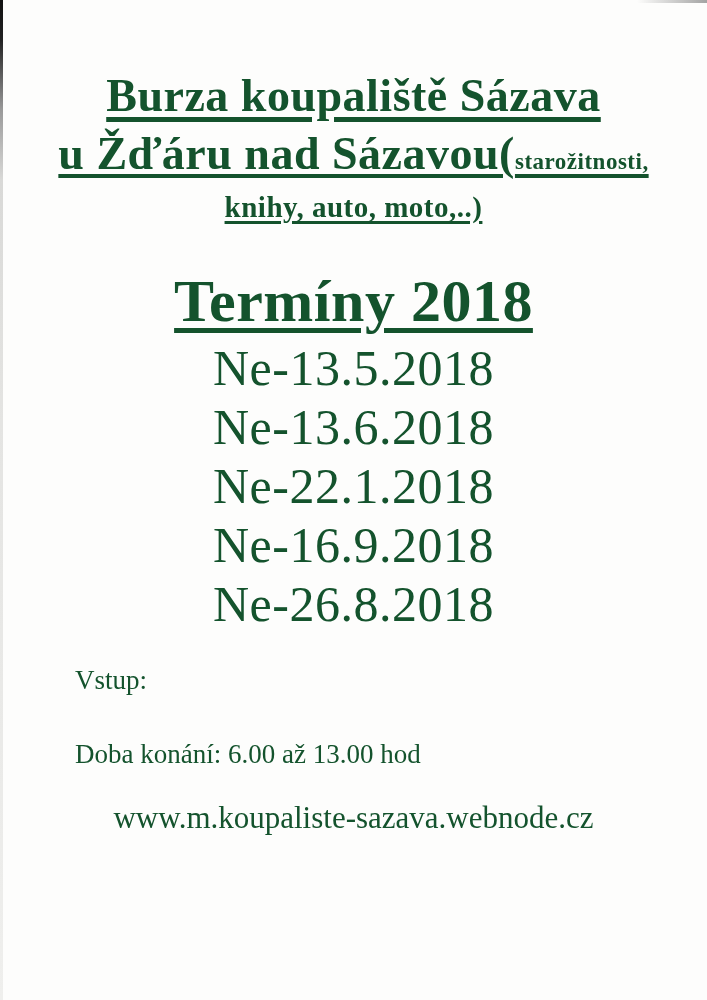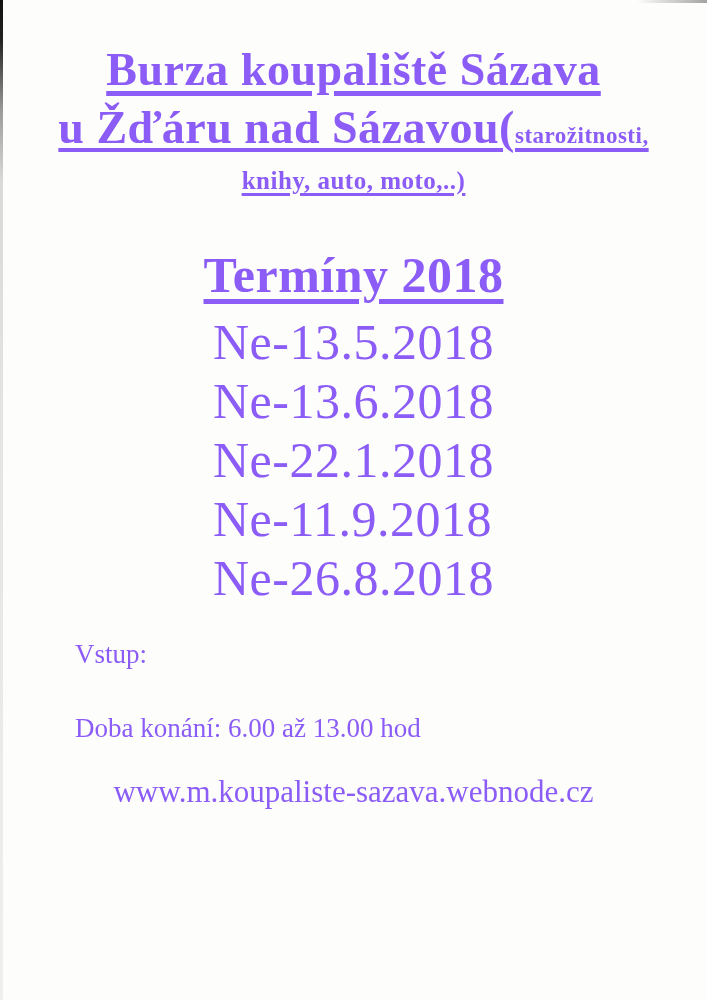"Burza koupaliště Sázava" .page { color: #8b5cf6 -> #14532d; padding-top: 44px -> 70px }
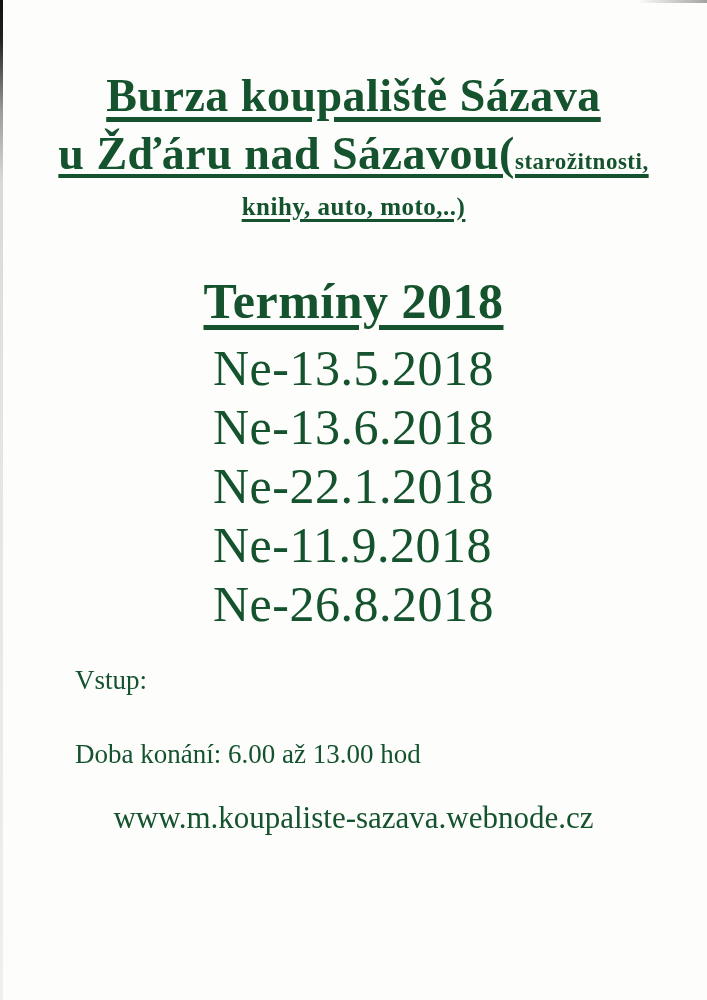"knihy, auto, moto,..)" .title-line3 { font-size: 25px -> 29px }
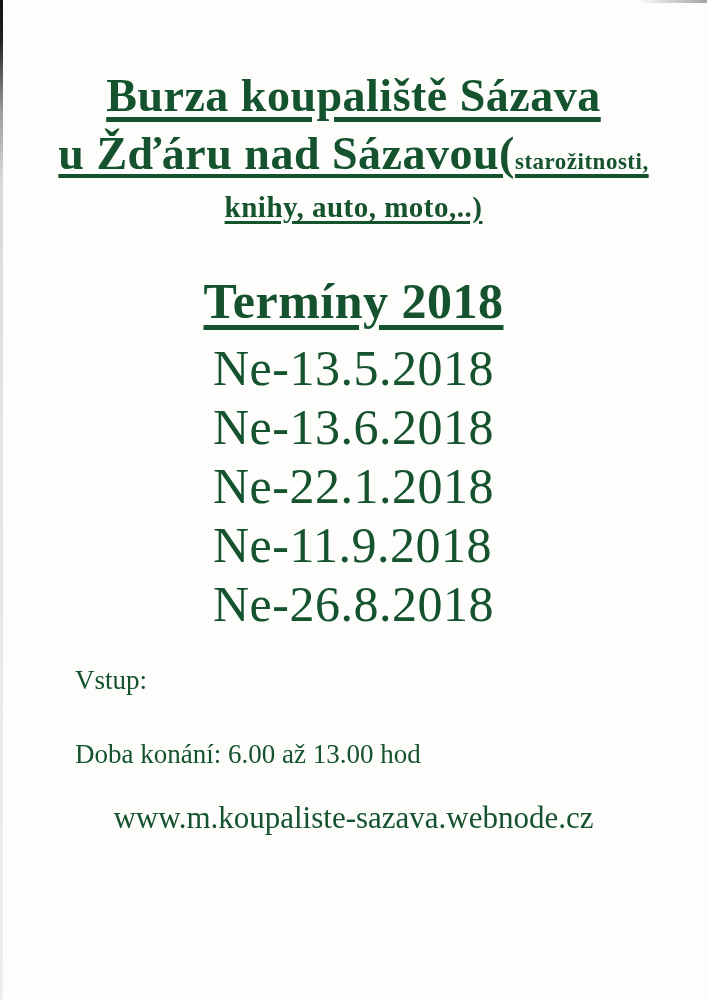"Termíny 2018" .schedule-heading { font-size: 50px -> 60px }
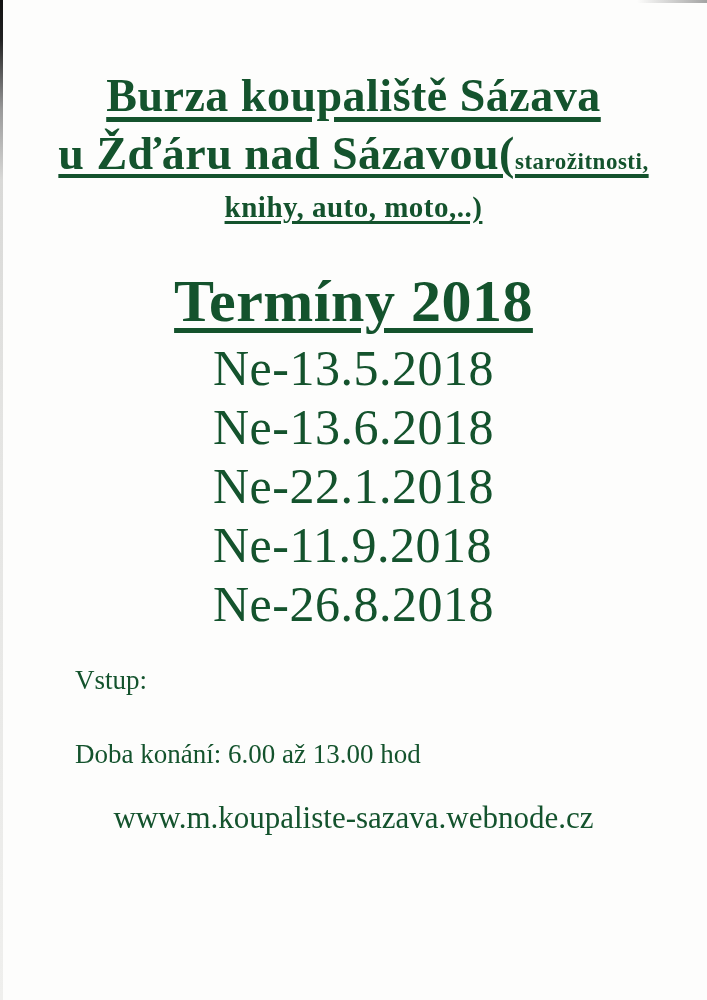"Ne-13.5.2018" .dates-list { text-align: left -> right }
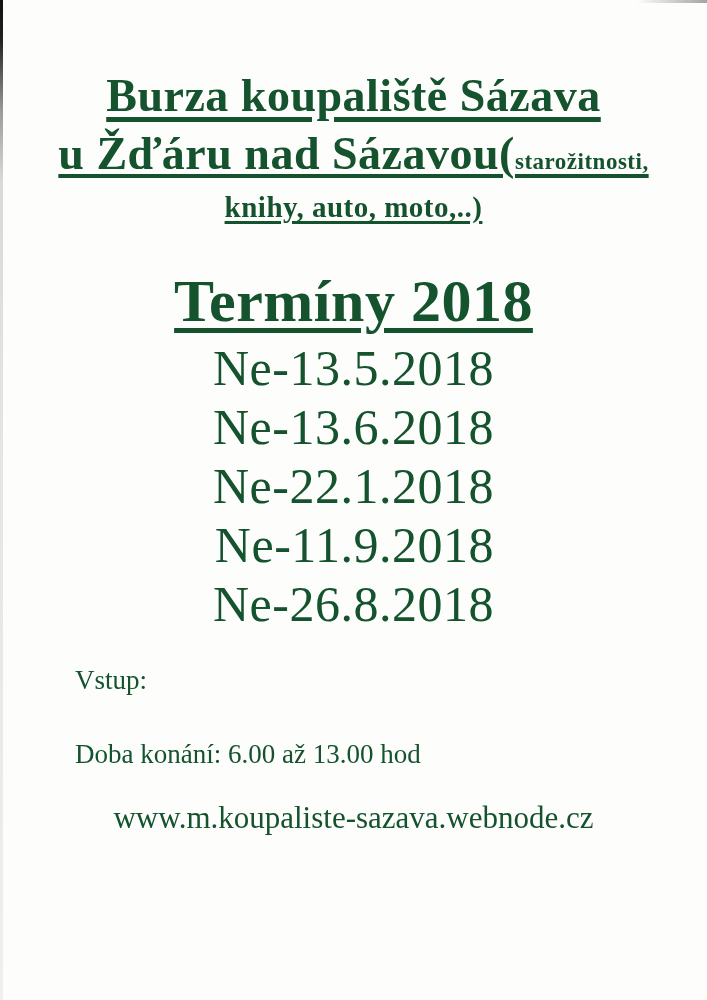"Ne-11.9.2018" div.date-item { text: Ne-11.9.2018 -> Ne-16.9.2018 }
